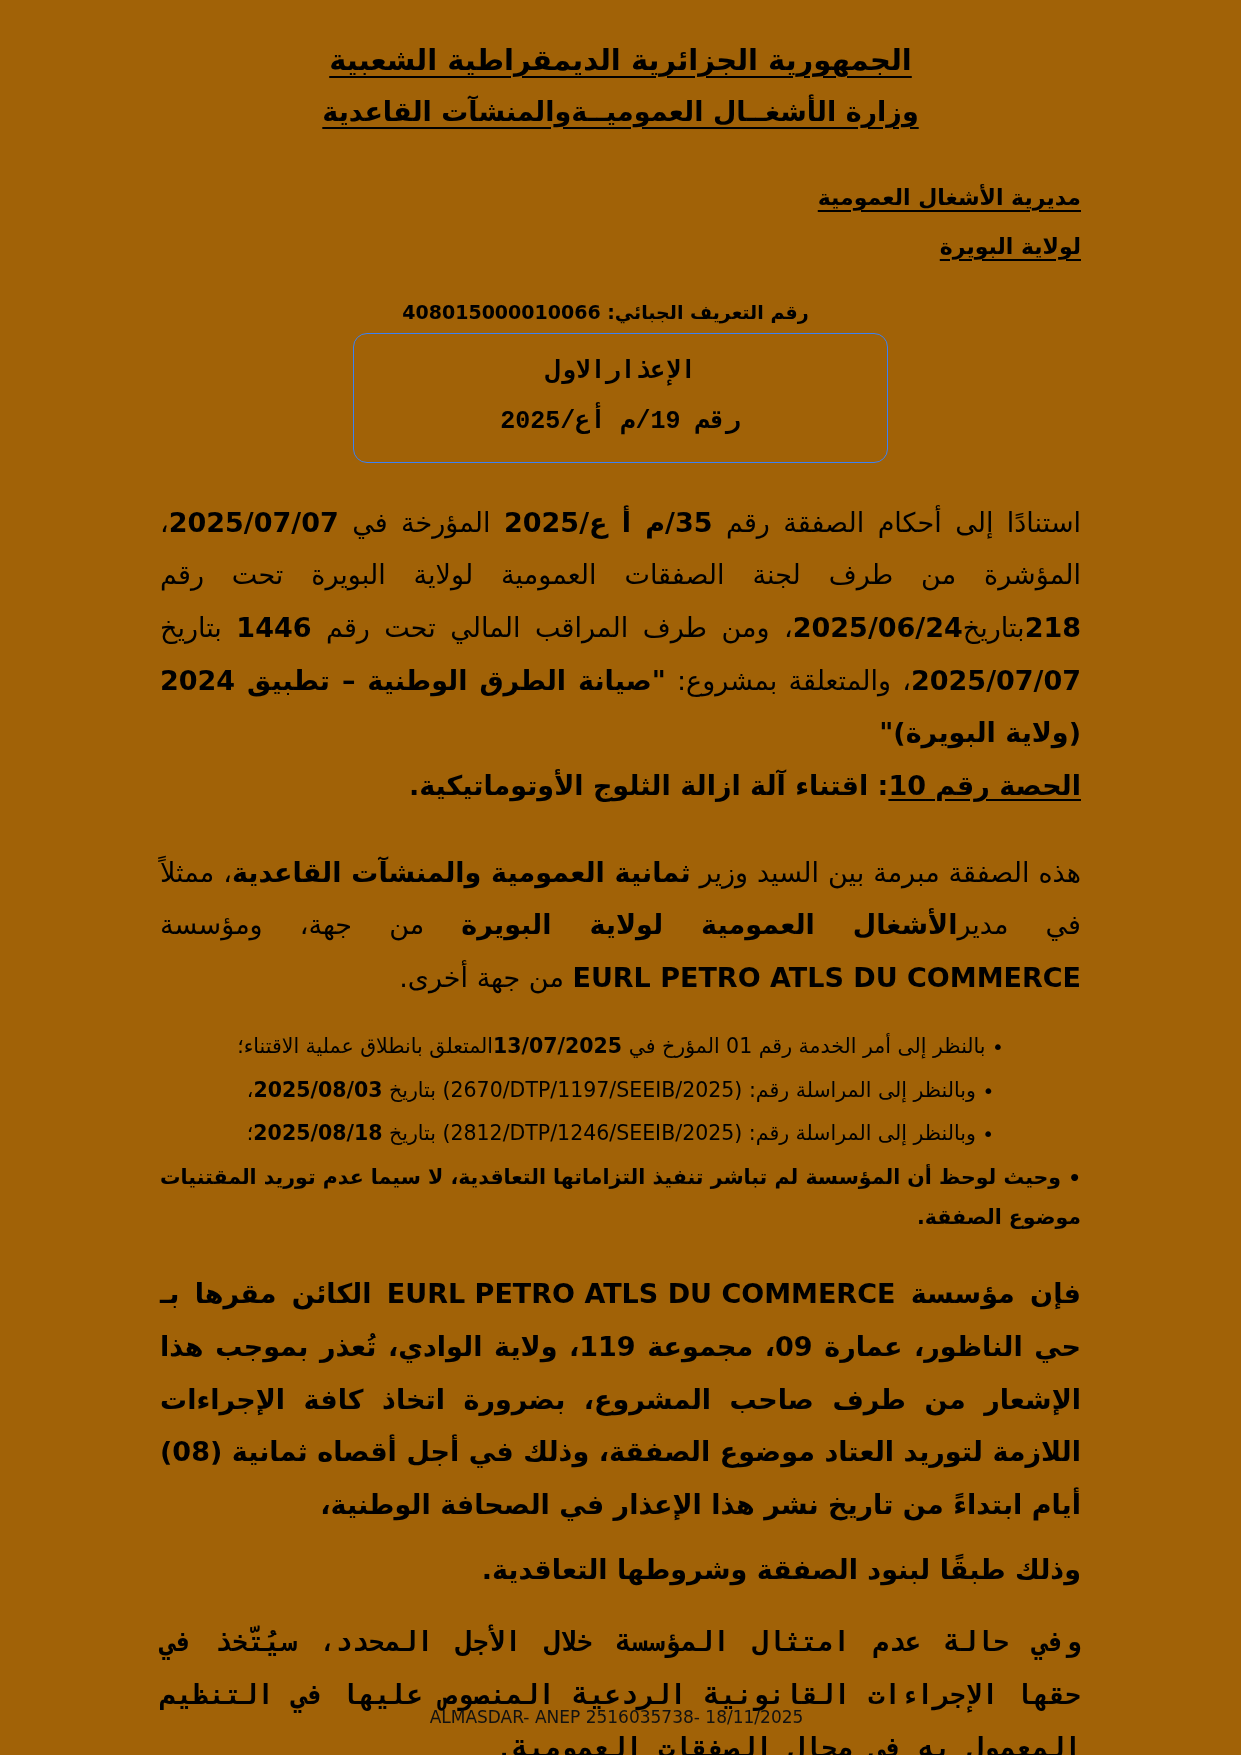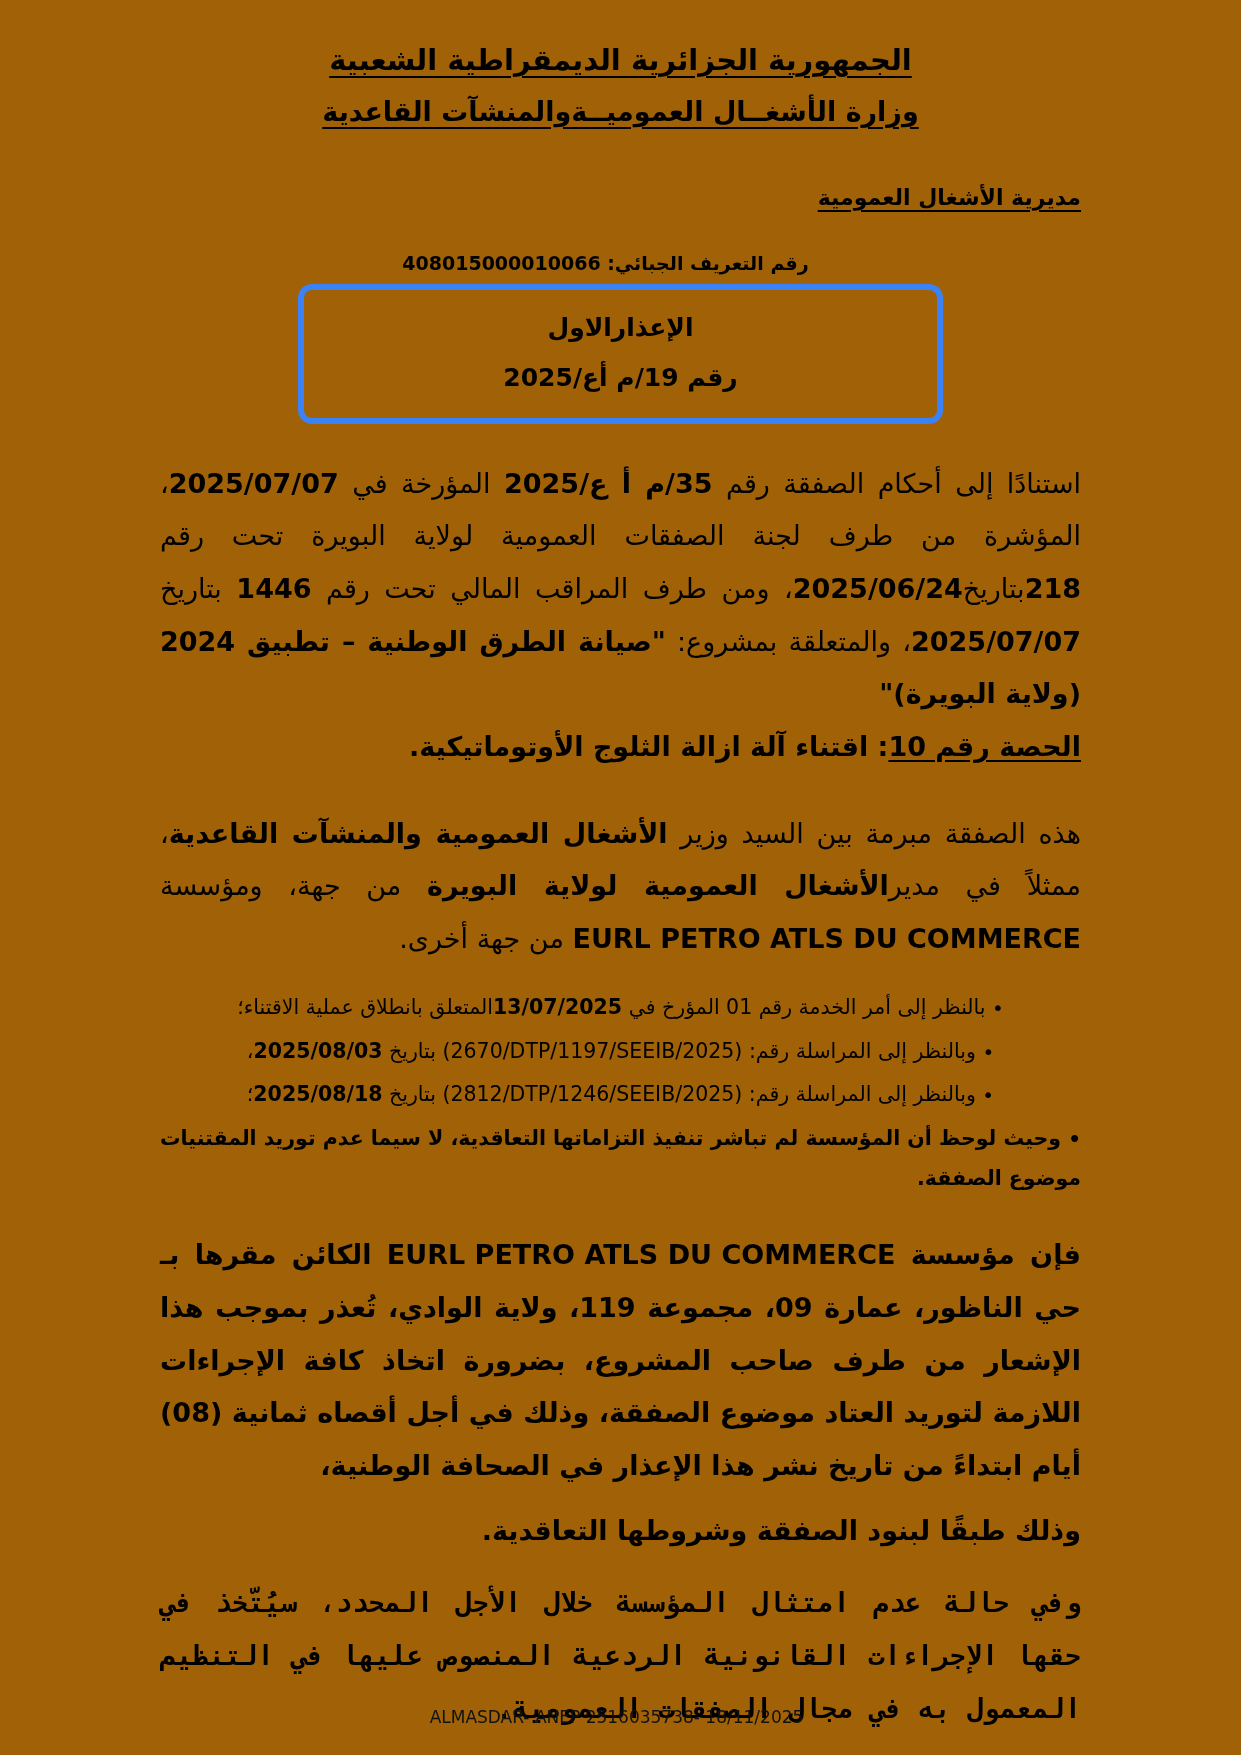"لولاية البويرة" div.dir-row { html: none -> <div> <span>لولاية البويرة</span> </div> }
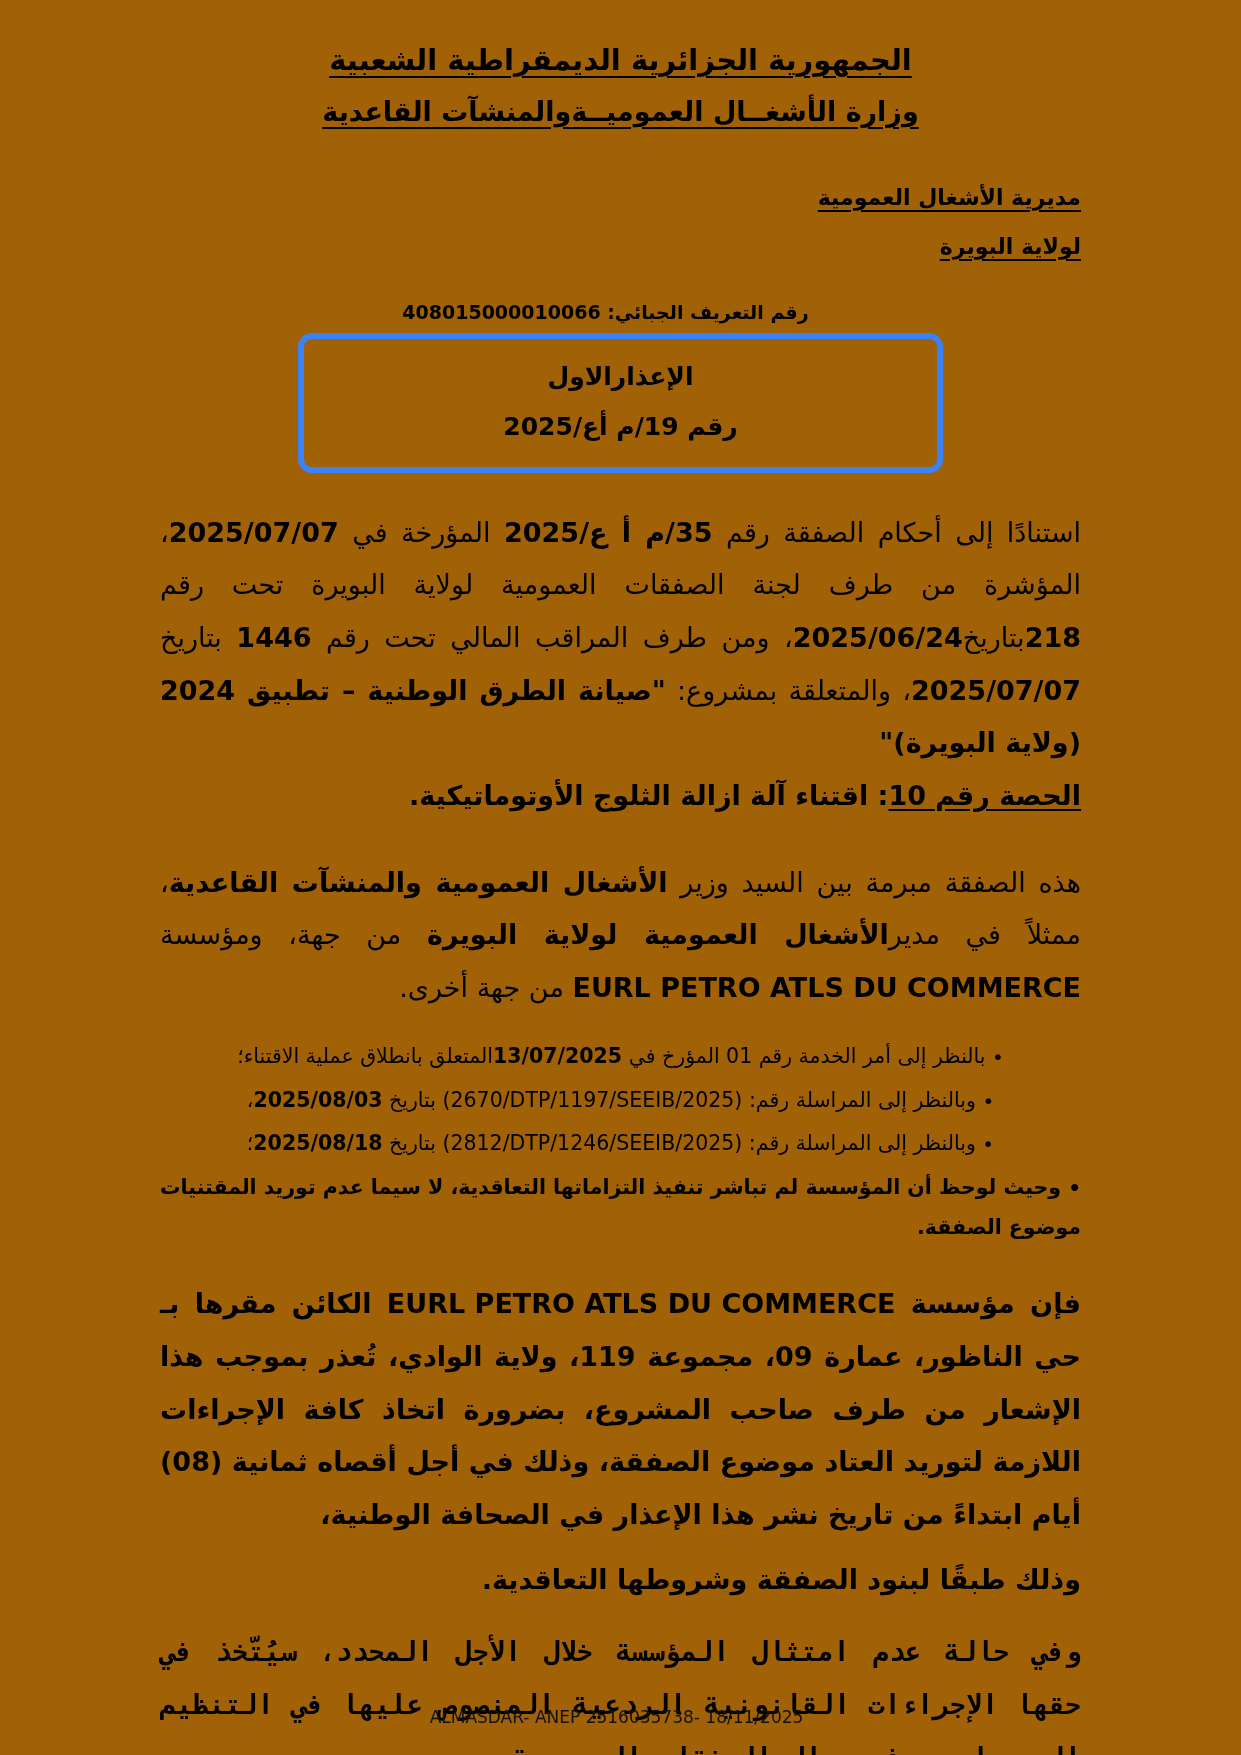"الإعذارالاول" .title-box { border: 6px solid #3b82f6 -> 1px solid #3b82f6; font-family: none -> Liberation Mono, monospace; width: 645px -> 535px }
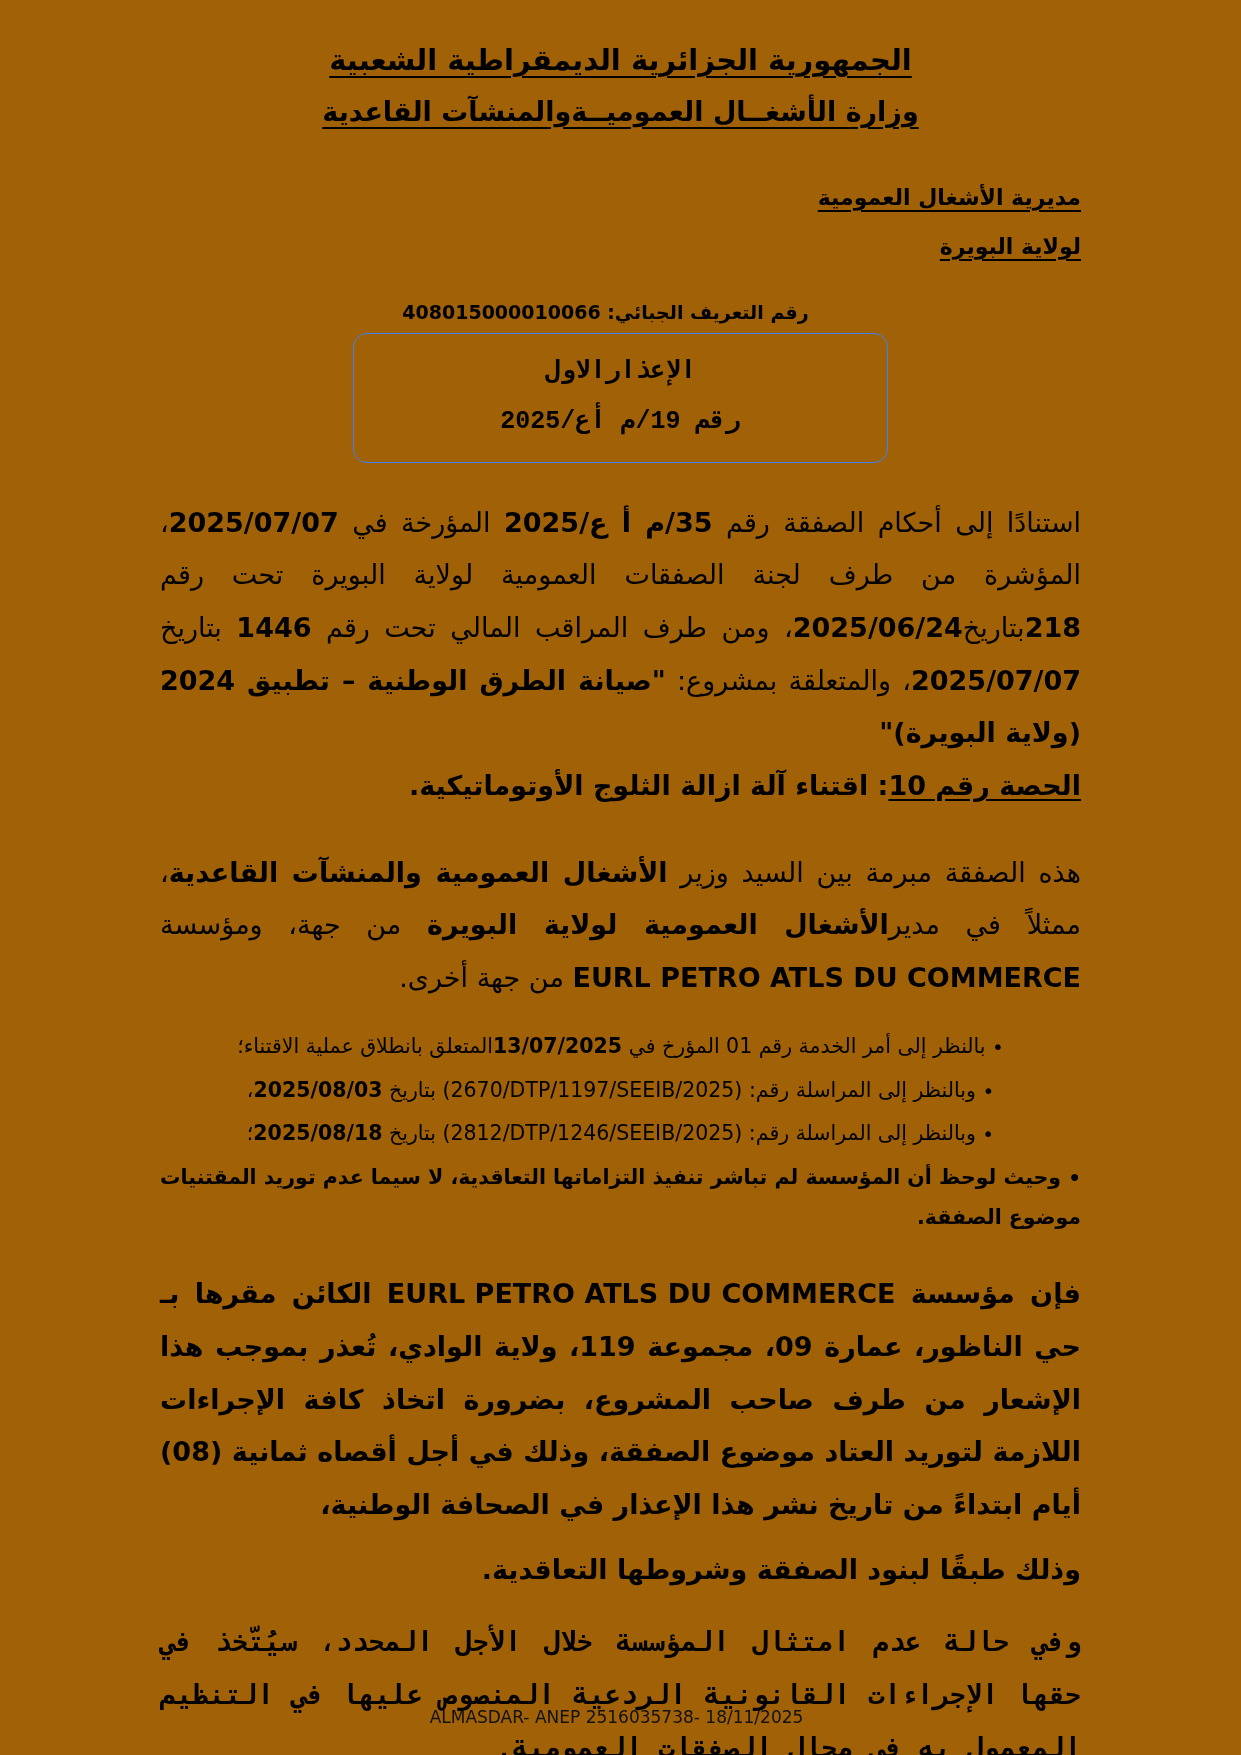"الأشغال العمومية والمنشآت القاعدية" span.b { text: الأشغال -> ثمانية }
